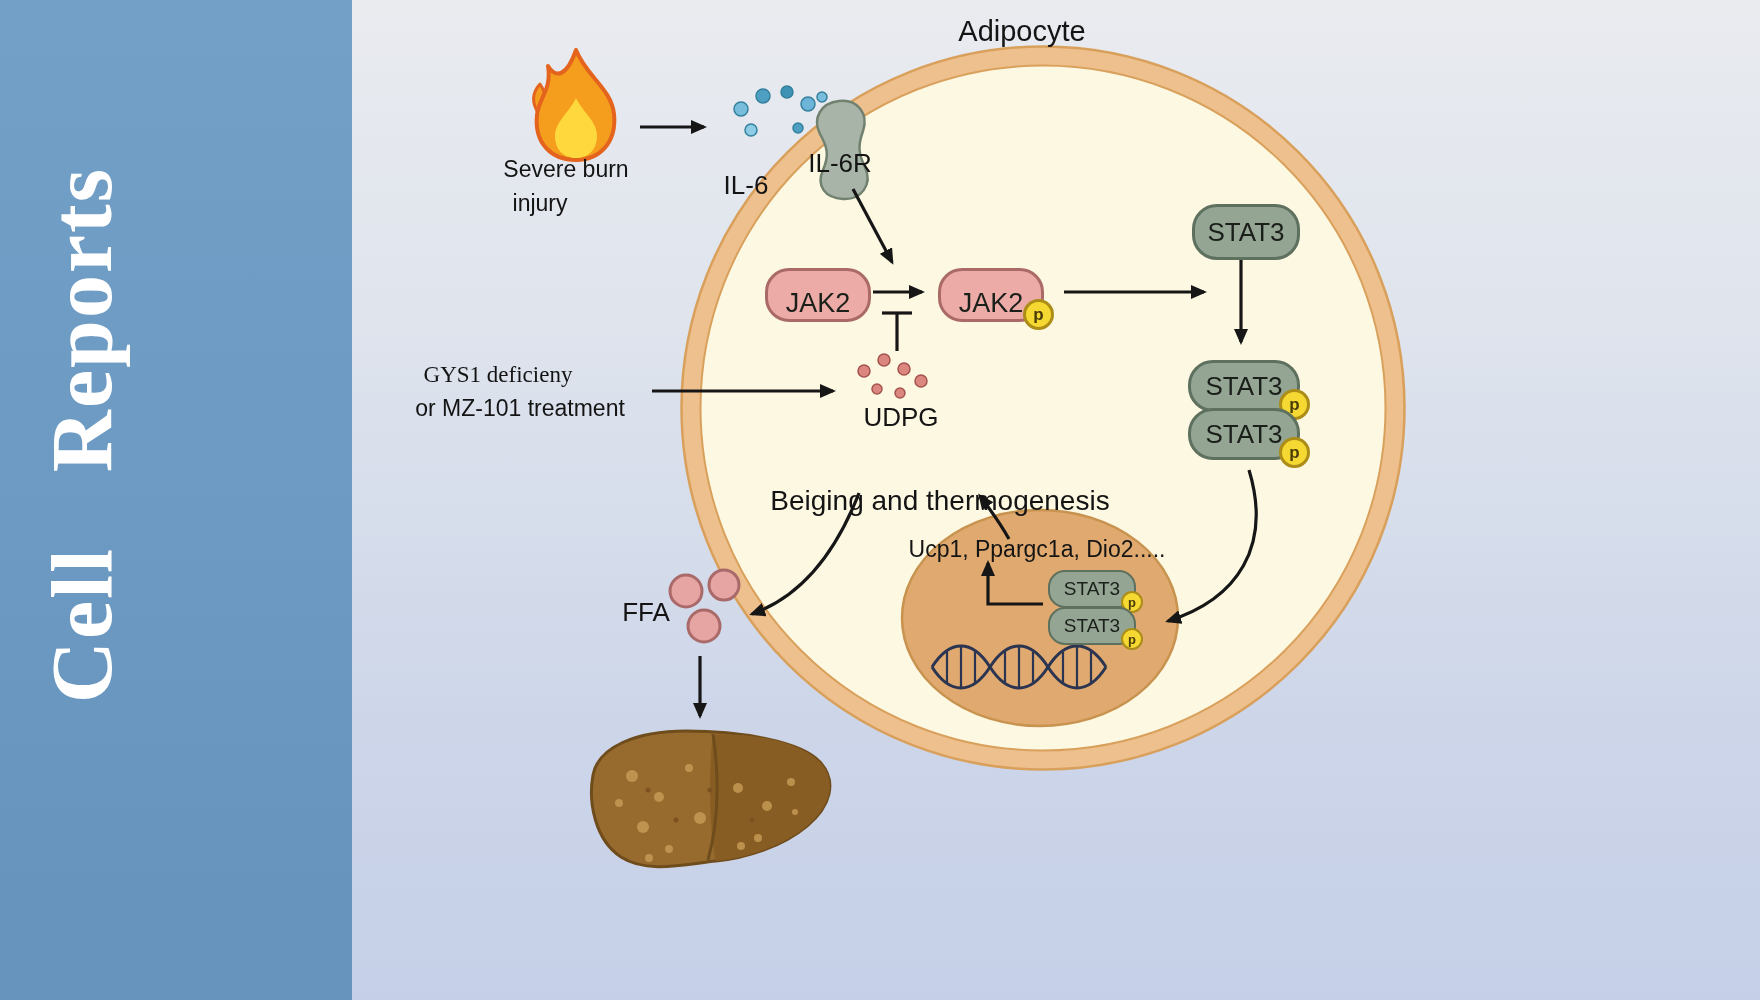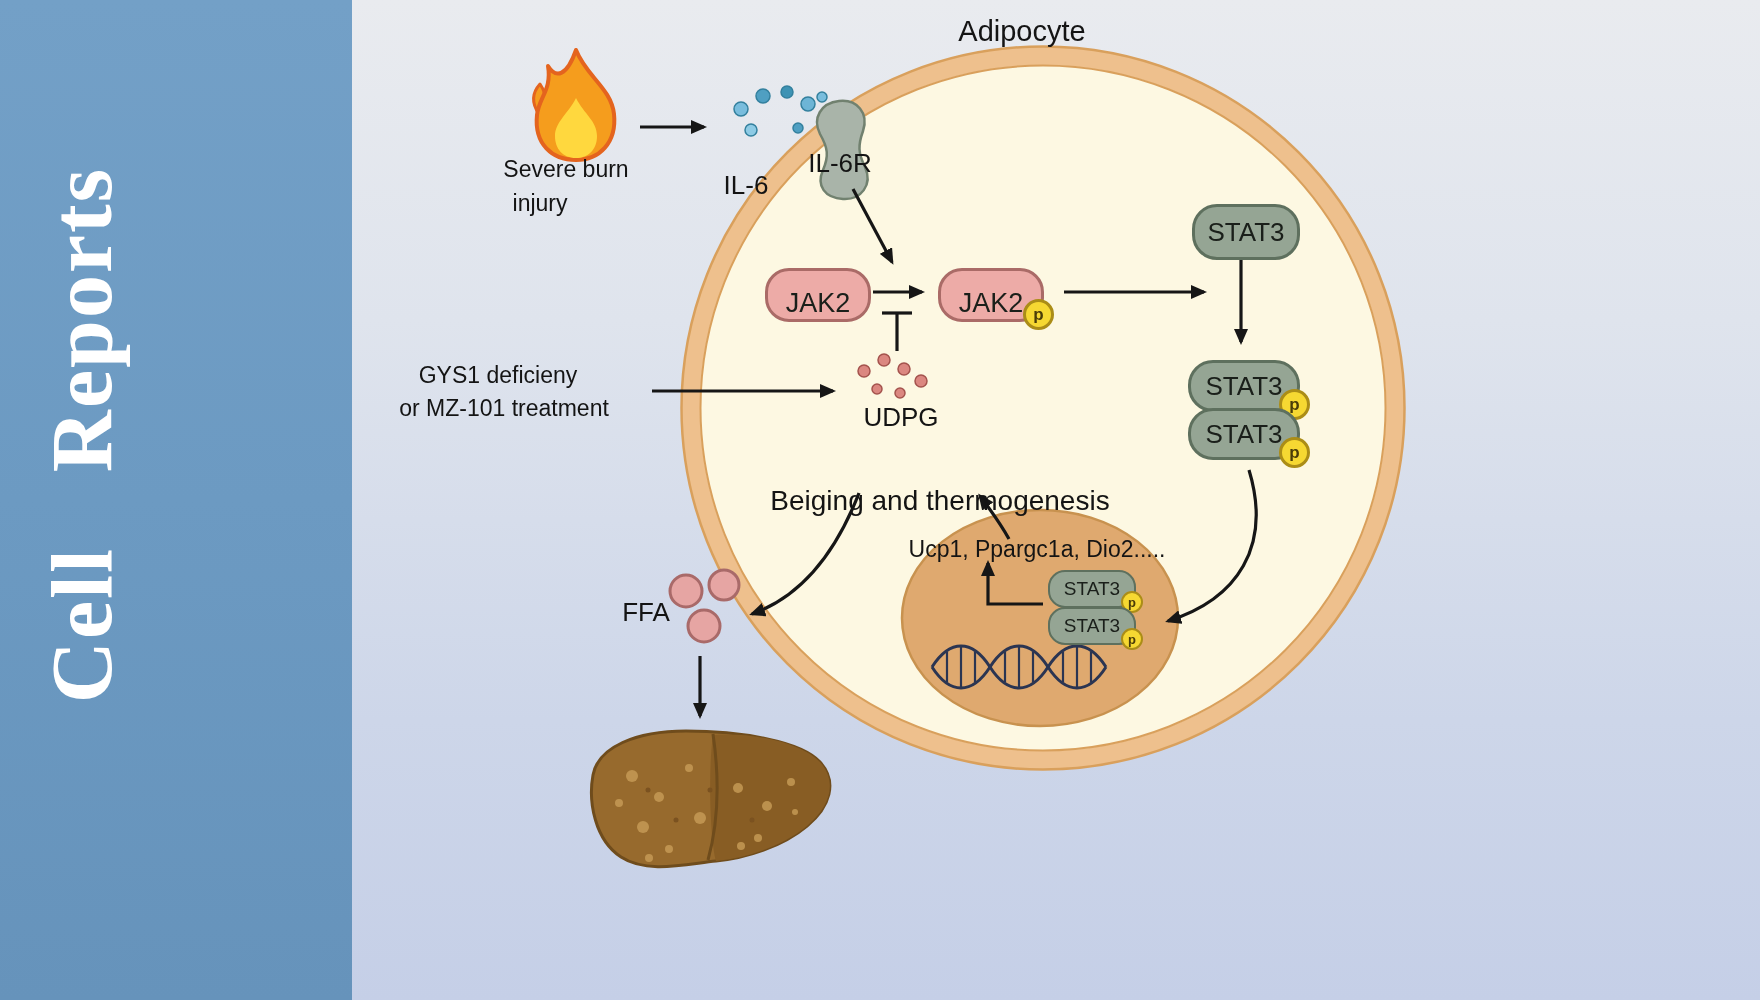"GYS1 deficieny" div.lbl { font-family: none -> Liberation Serif, serif }
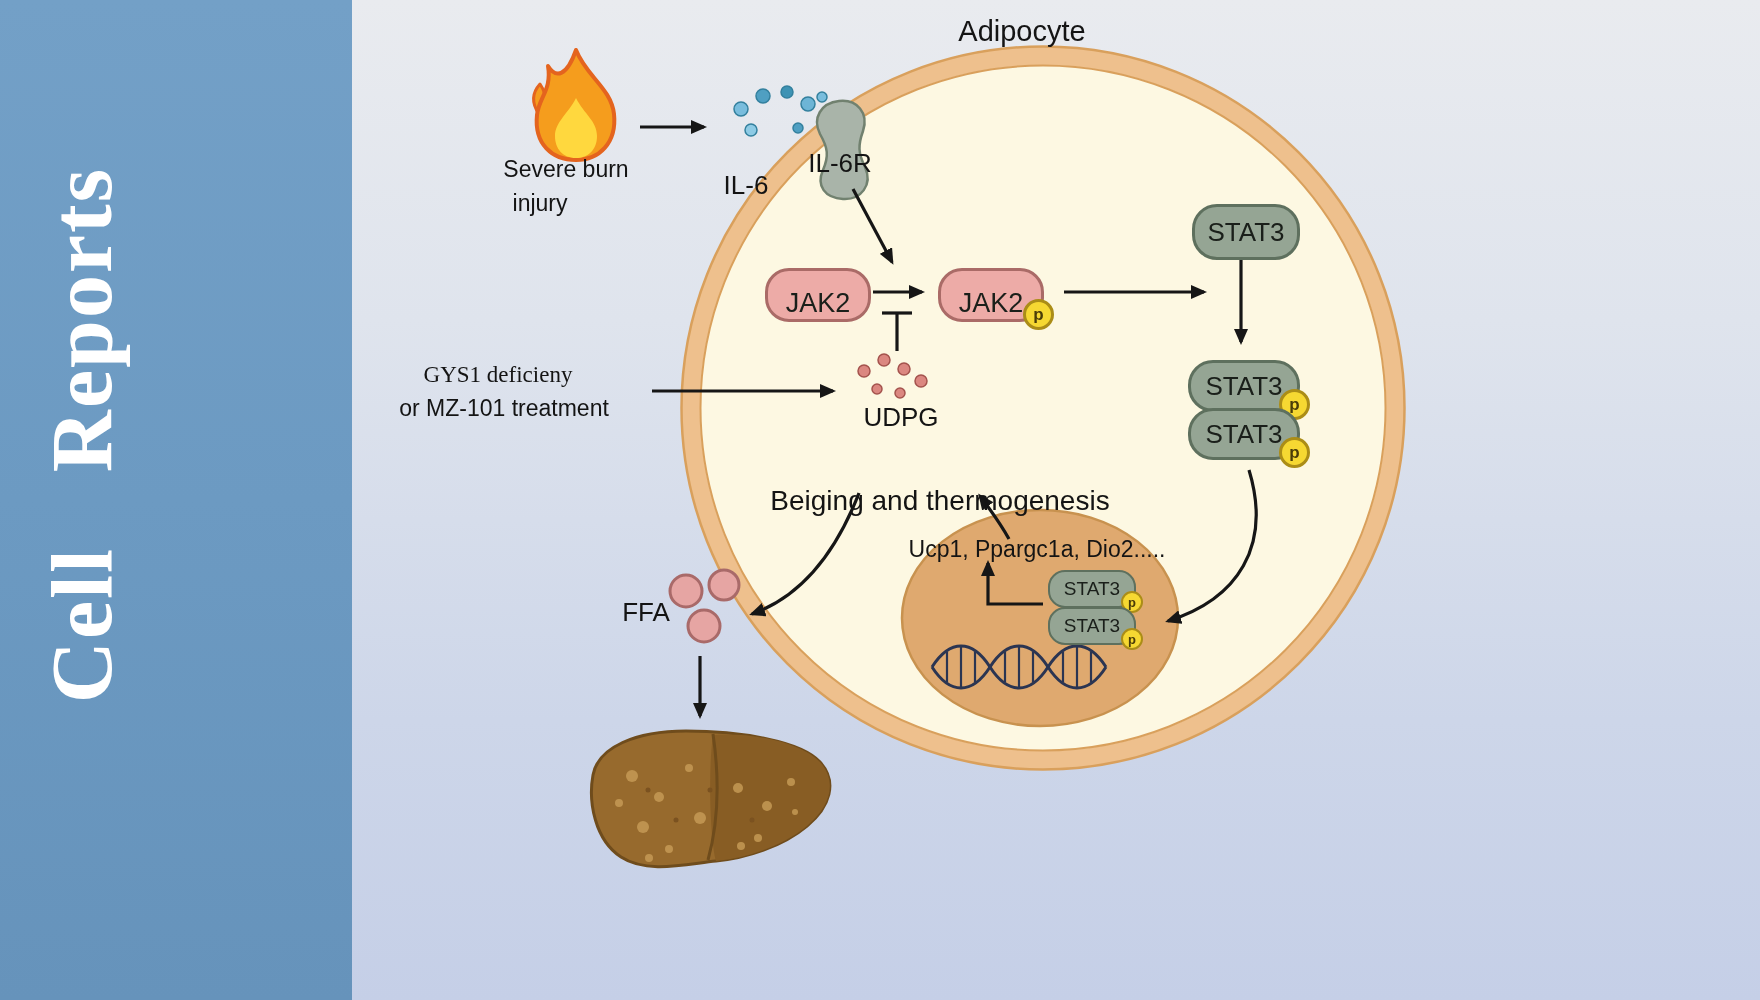"or MZ-101 treatment" div.lbl { left: 504px -> 520px }
